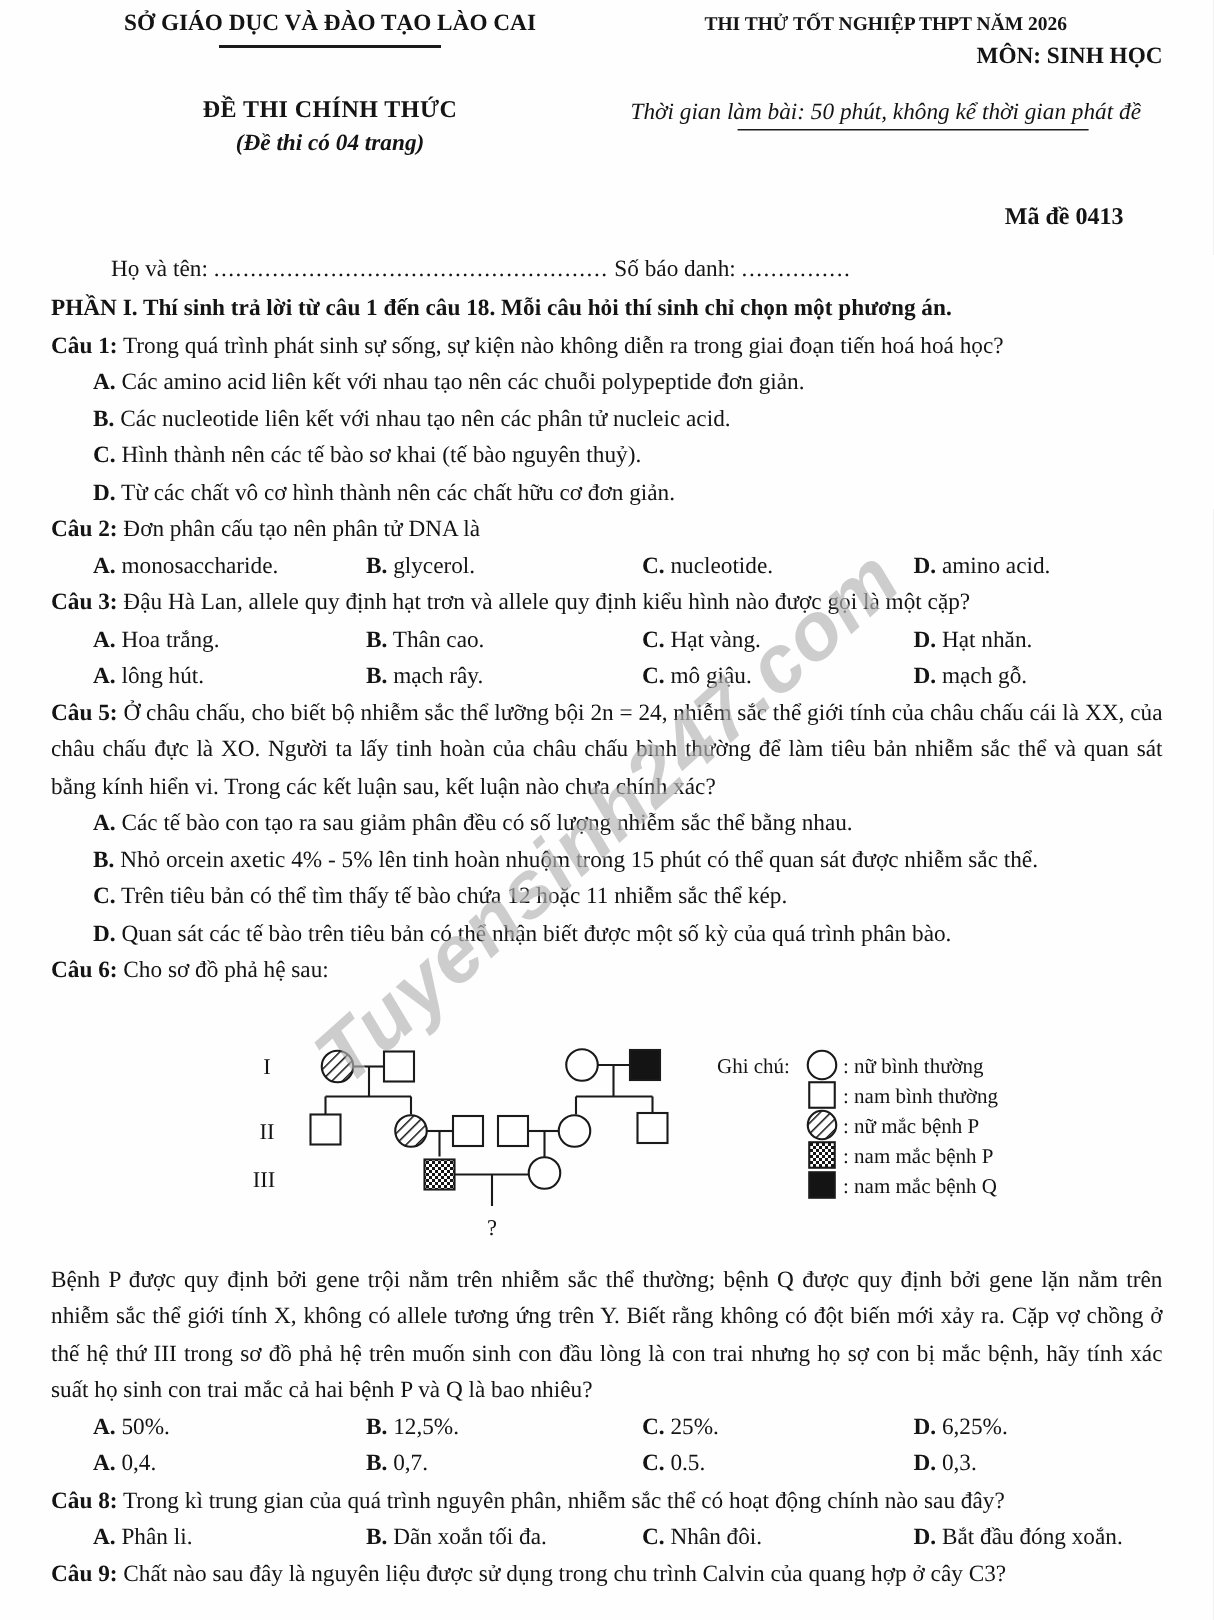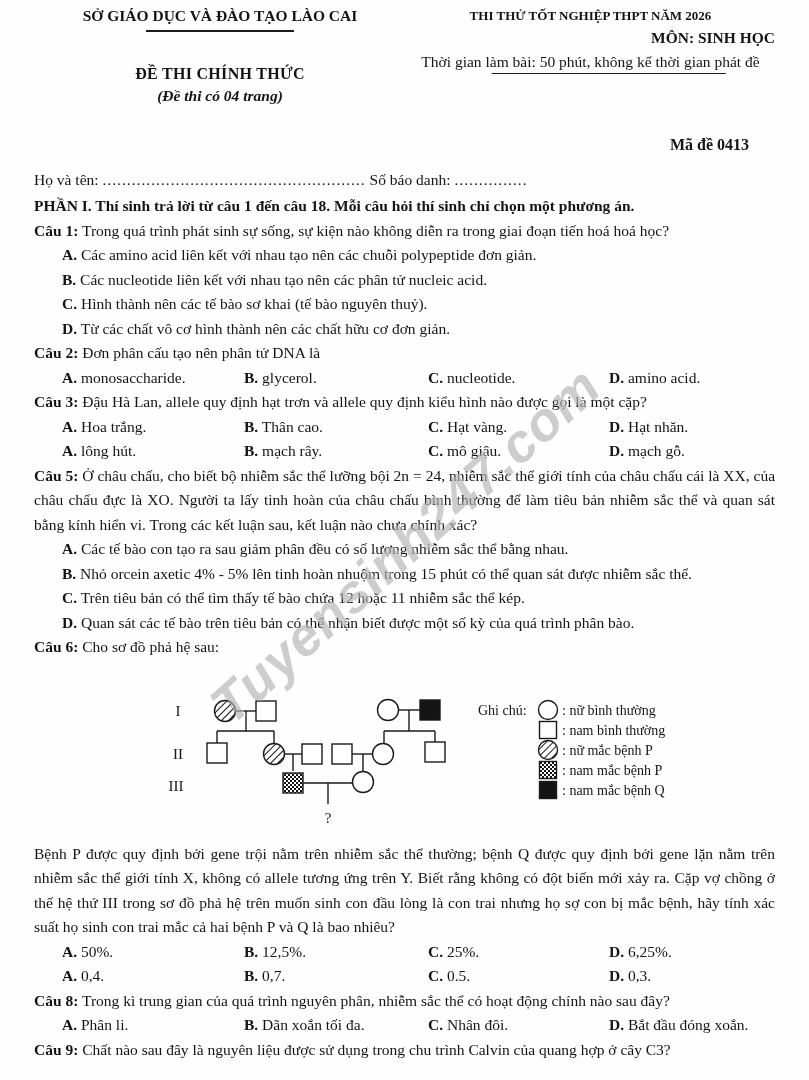"Thời gian làm bài: 50" .duration { font-style: none -> italic; margin-top: 4px -> 17px }
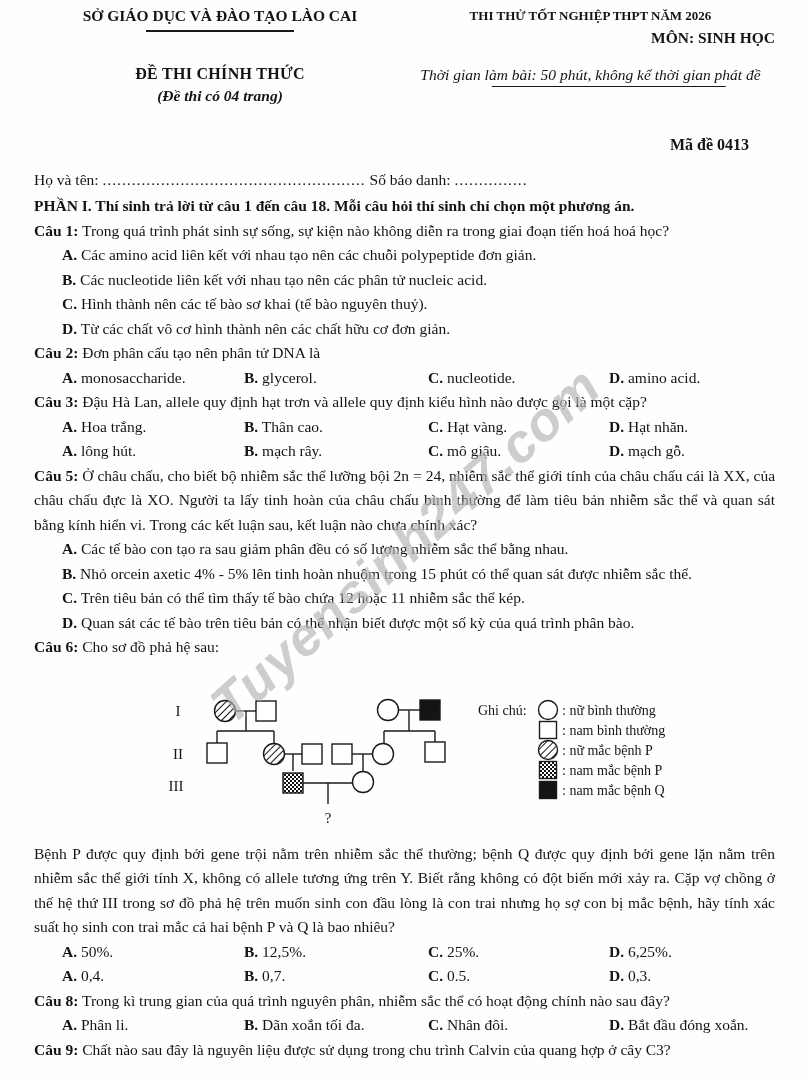"Họ và tên:" .student-line { margin-left: none -> 40px }
